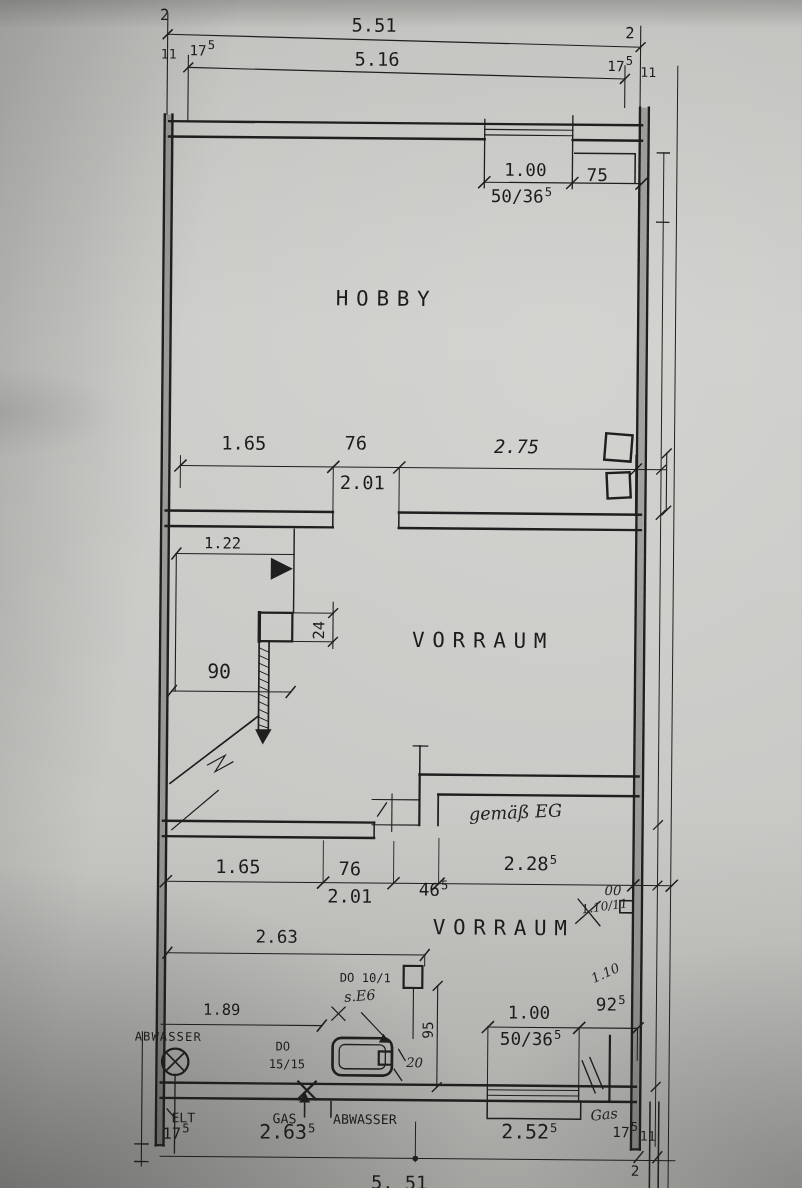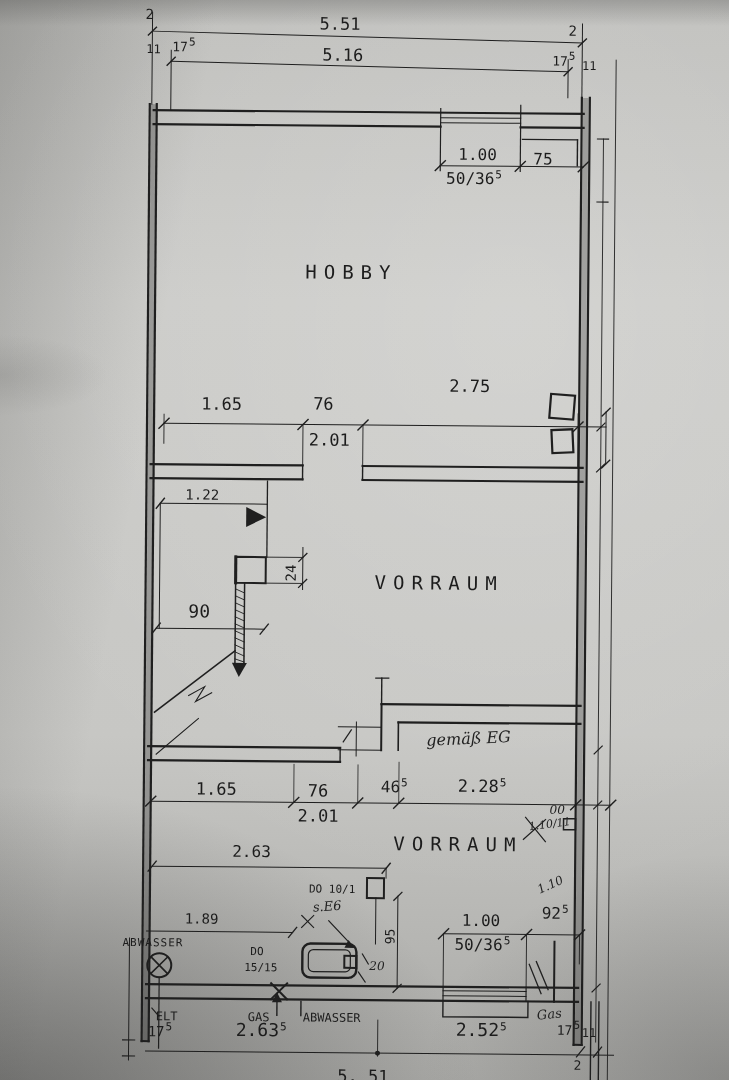"2.75" span.lbl { font-style: none -> italic; top: 375px -> 396px }
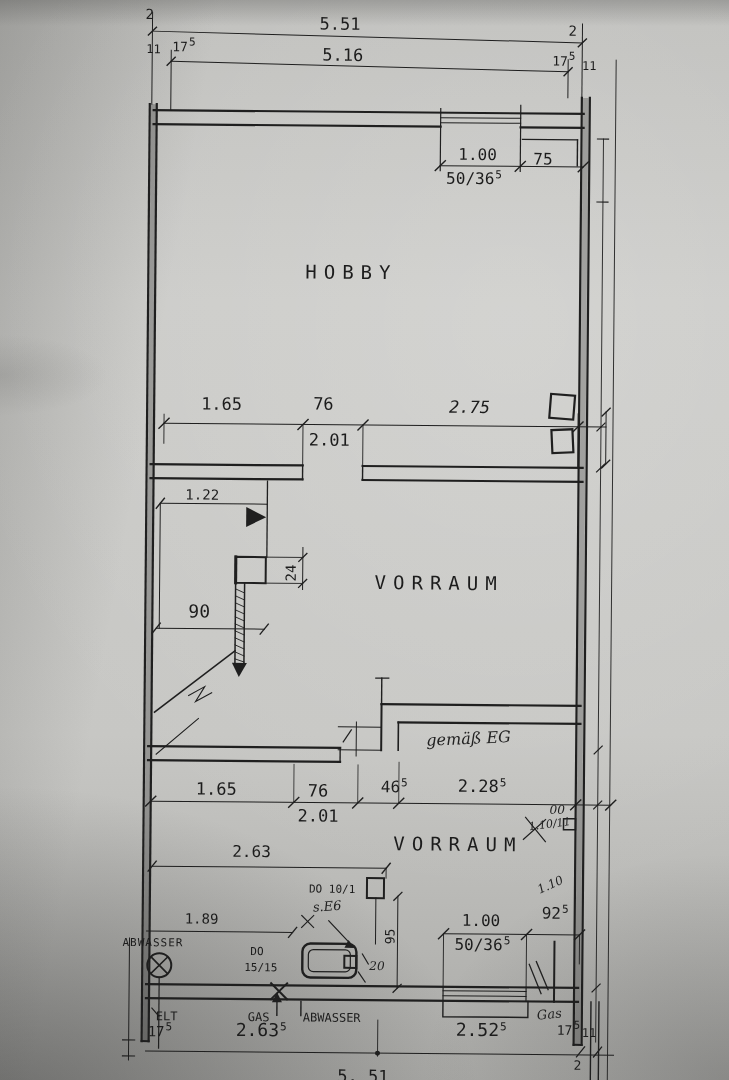"465" span.lbl { top: 777px -> 799px }
